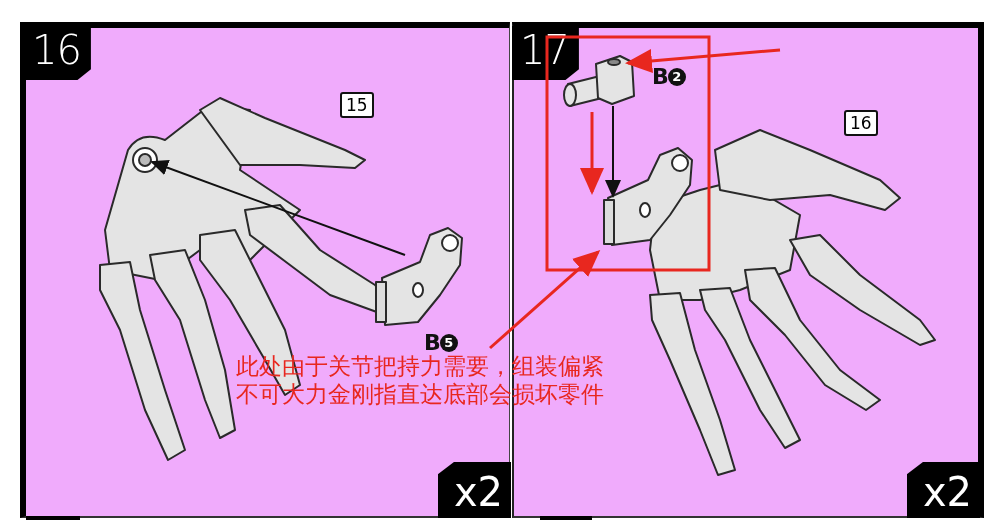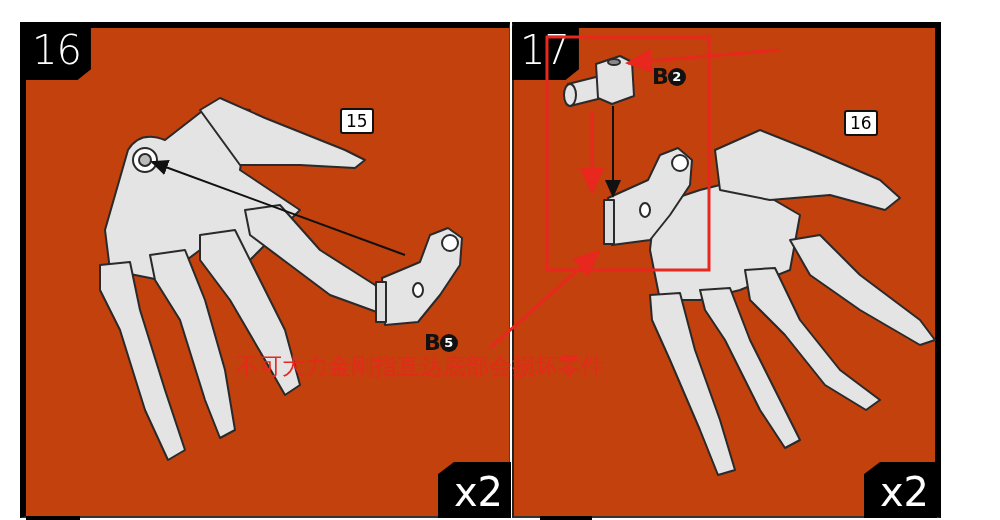"16" .panel { background: #c2410c -> #f0abfc }
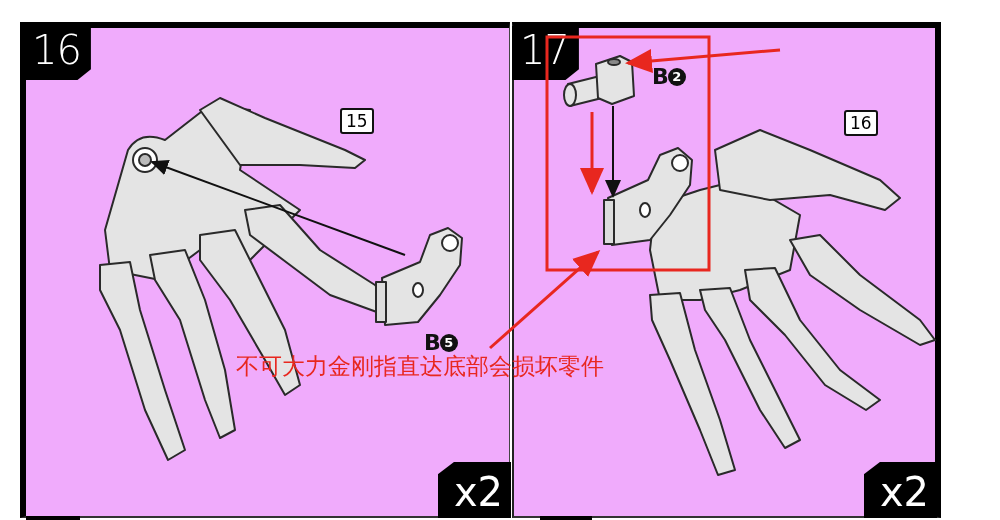"17" .panel-right { width: 429px -> 472px }
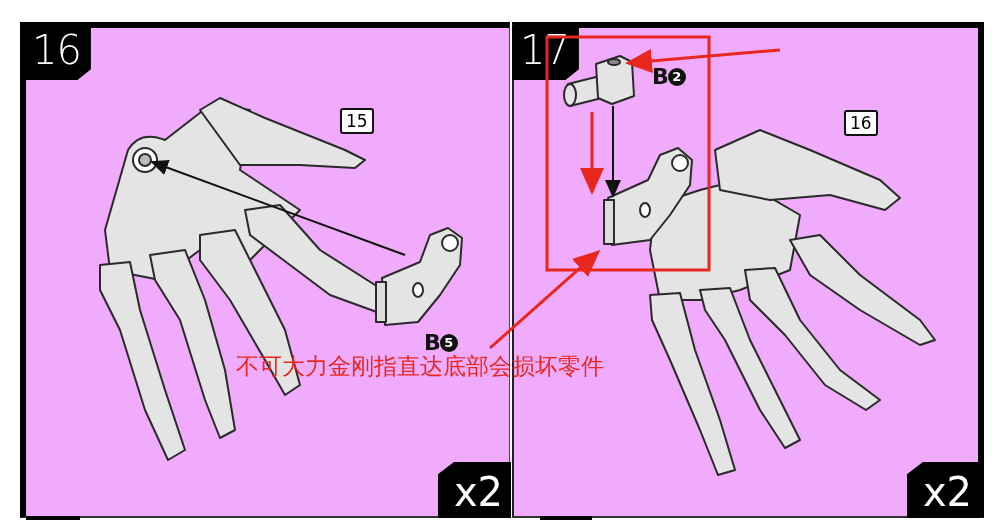"15" div.ref-box { top: 80px -> 64px }
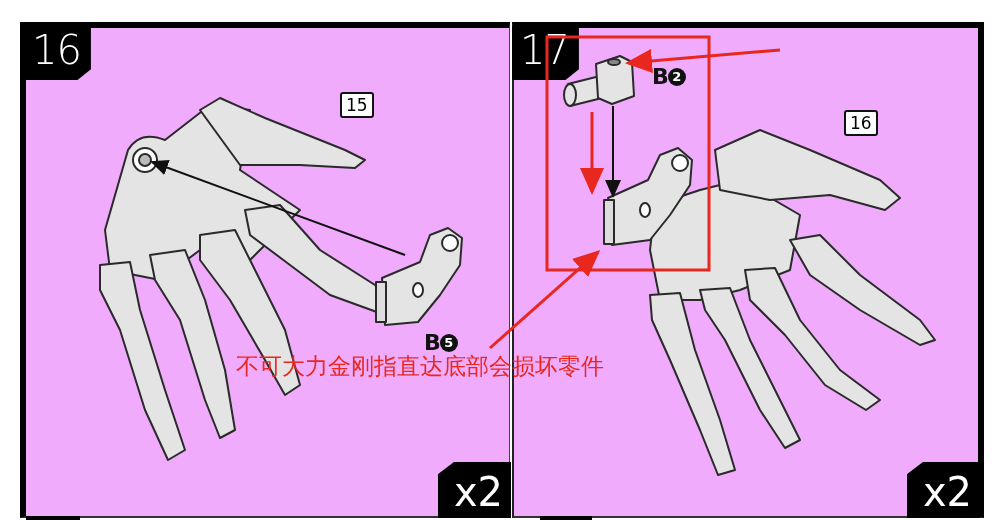"此处由于关节把持力需要，组装偏紧" div { html: none -> <div>此处由于关节把持力需要，组装偏紧</div> }
